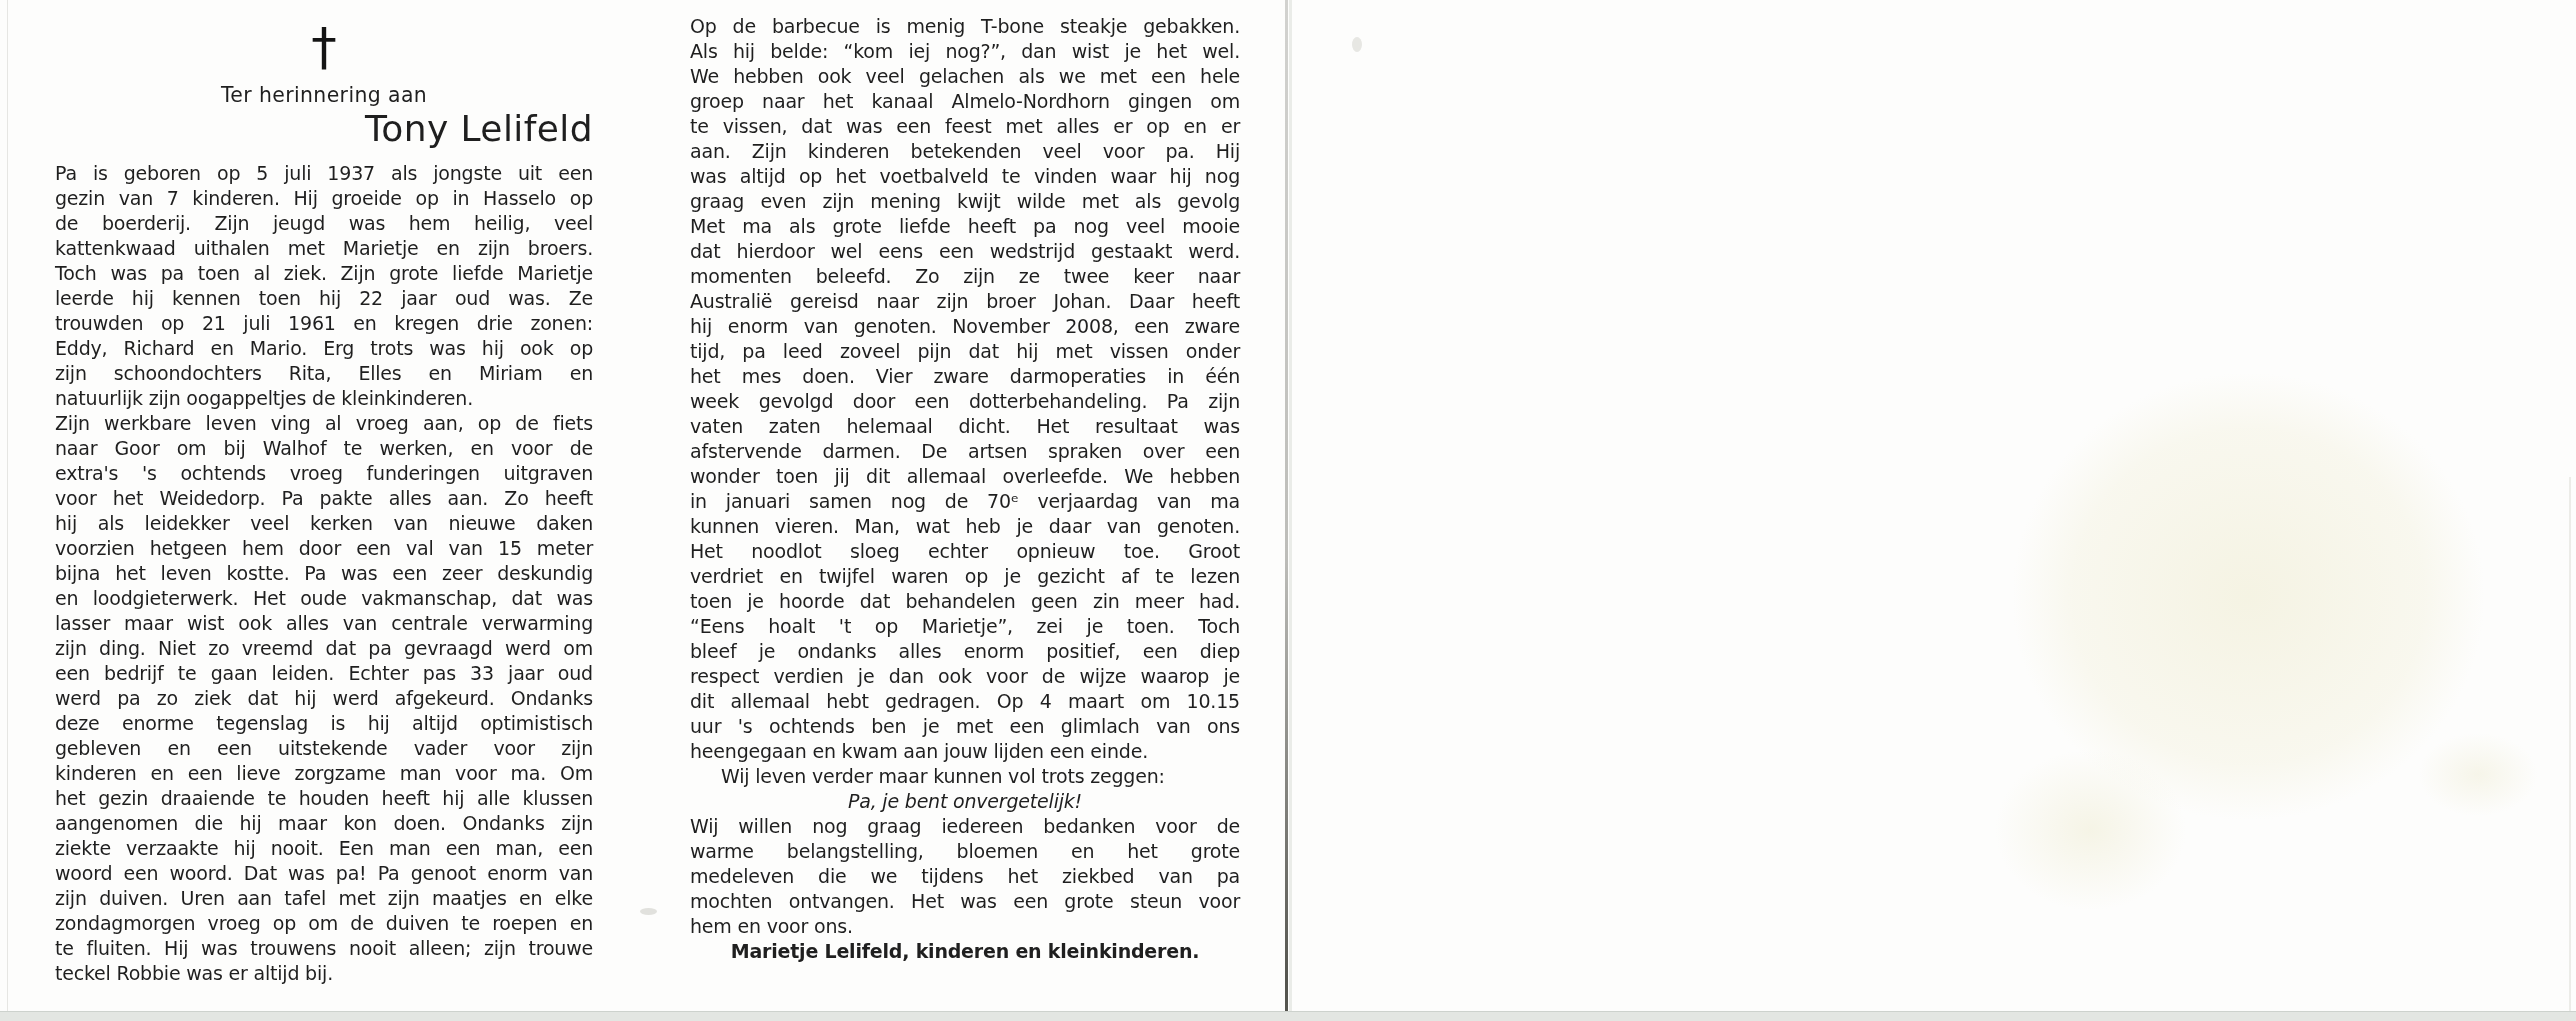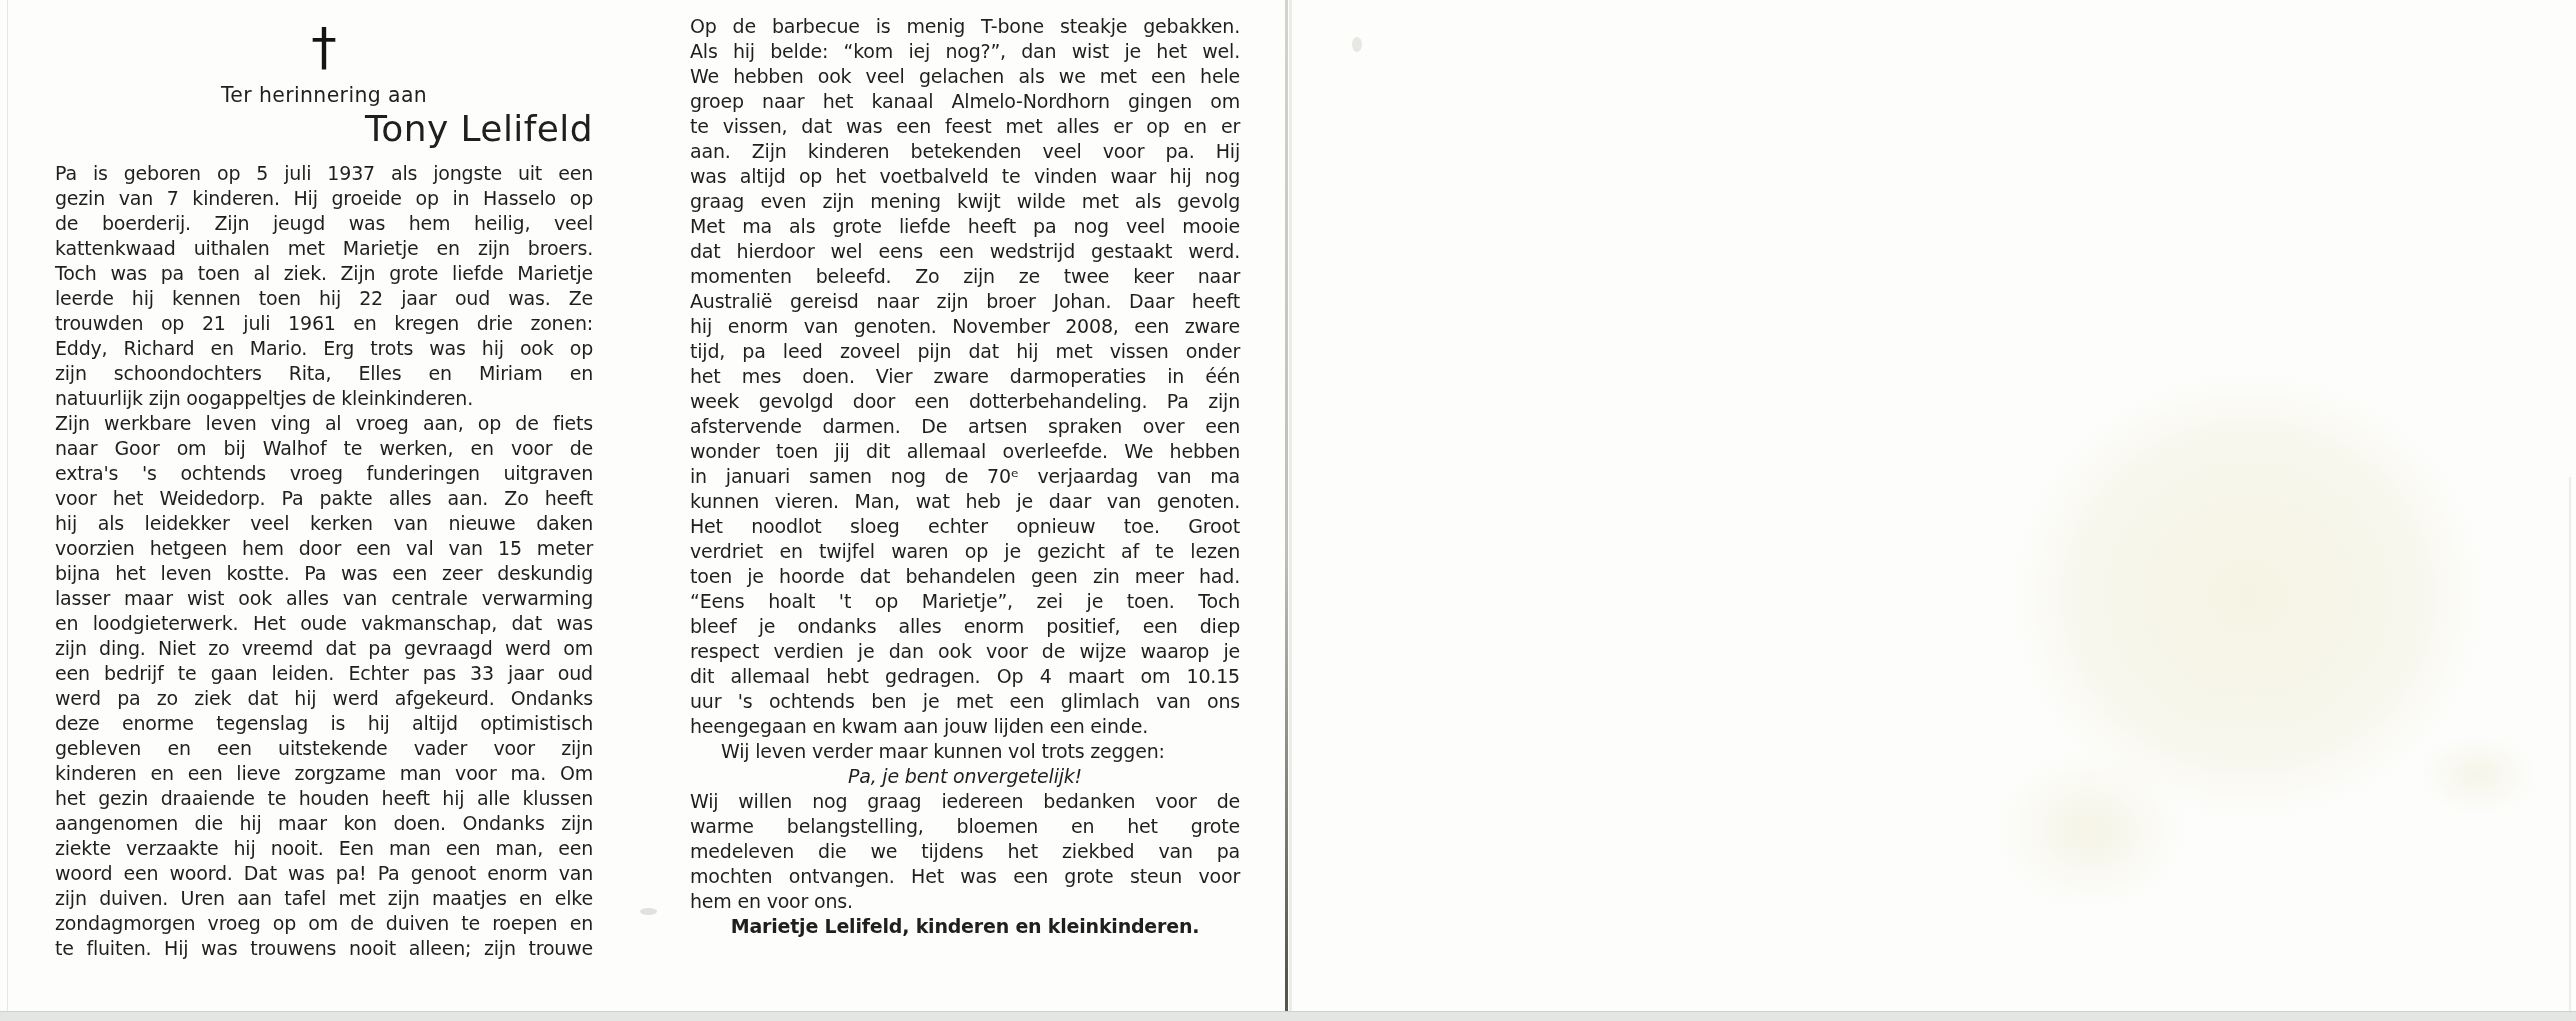"vaten zaten helemaal dicht. Het" div.ln { html: none -> <div>vaten zaten helemaal dicht. Het resultaat was</div> }
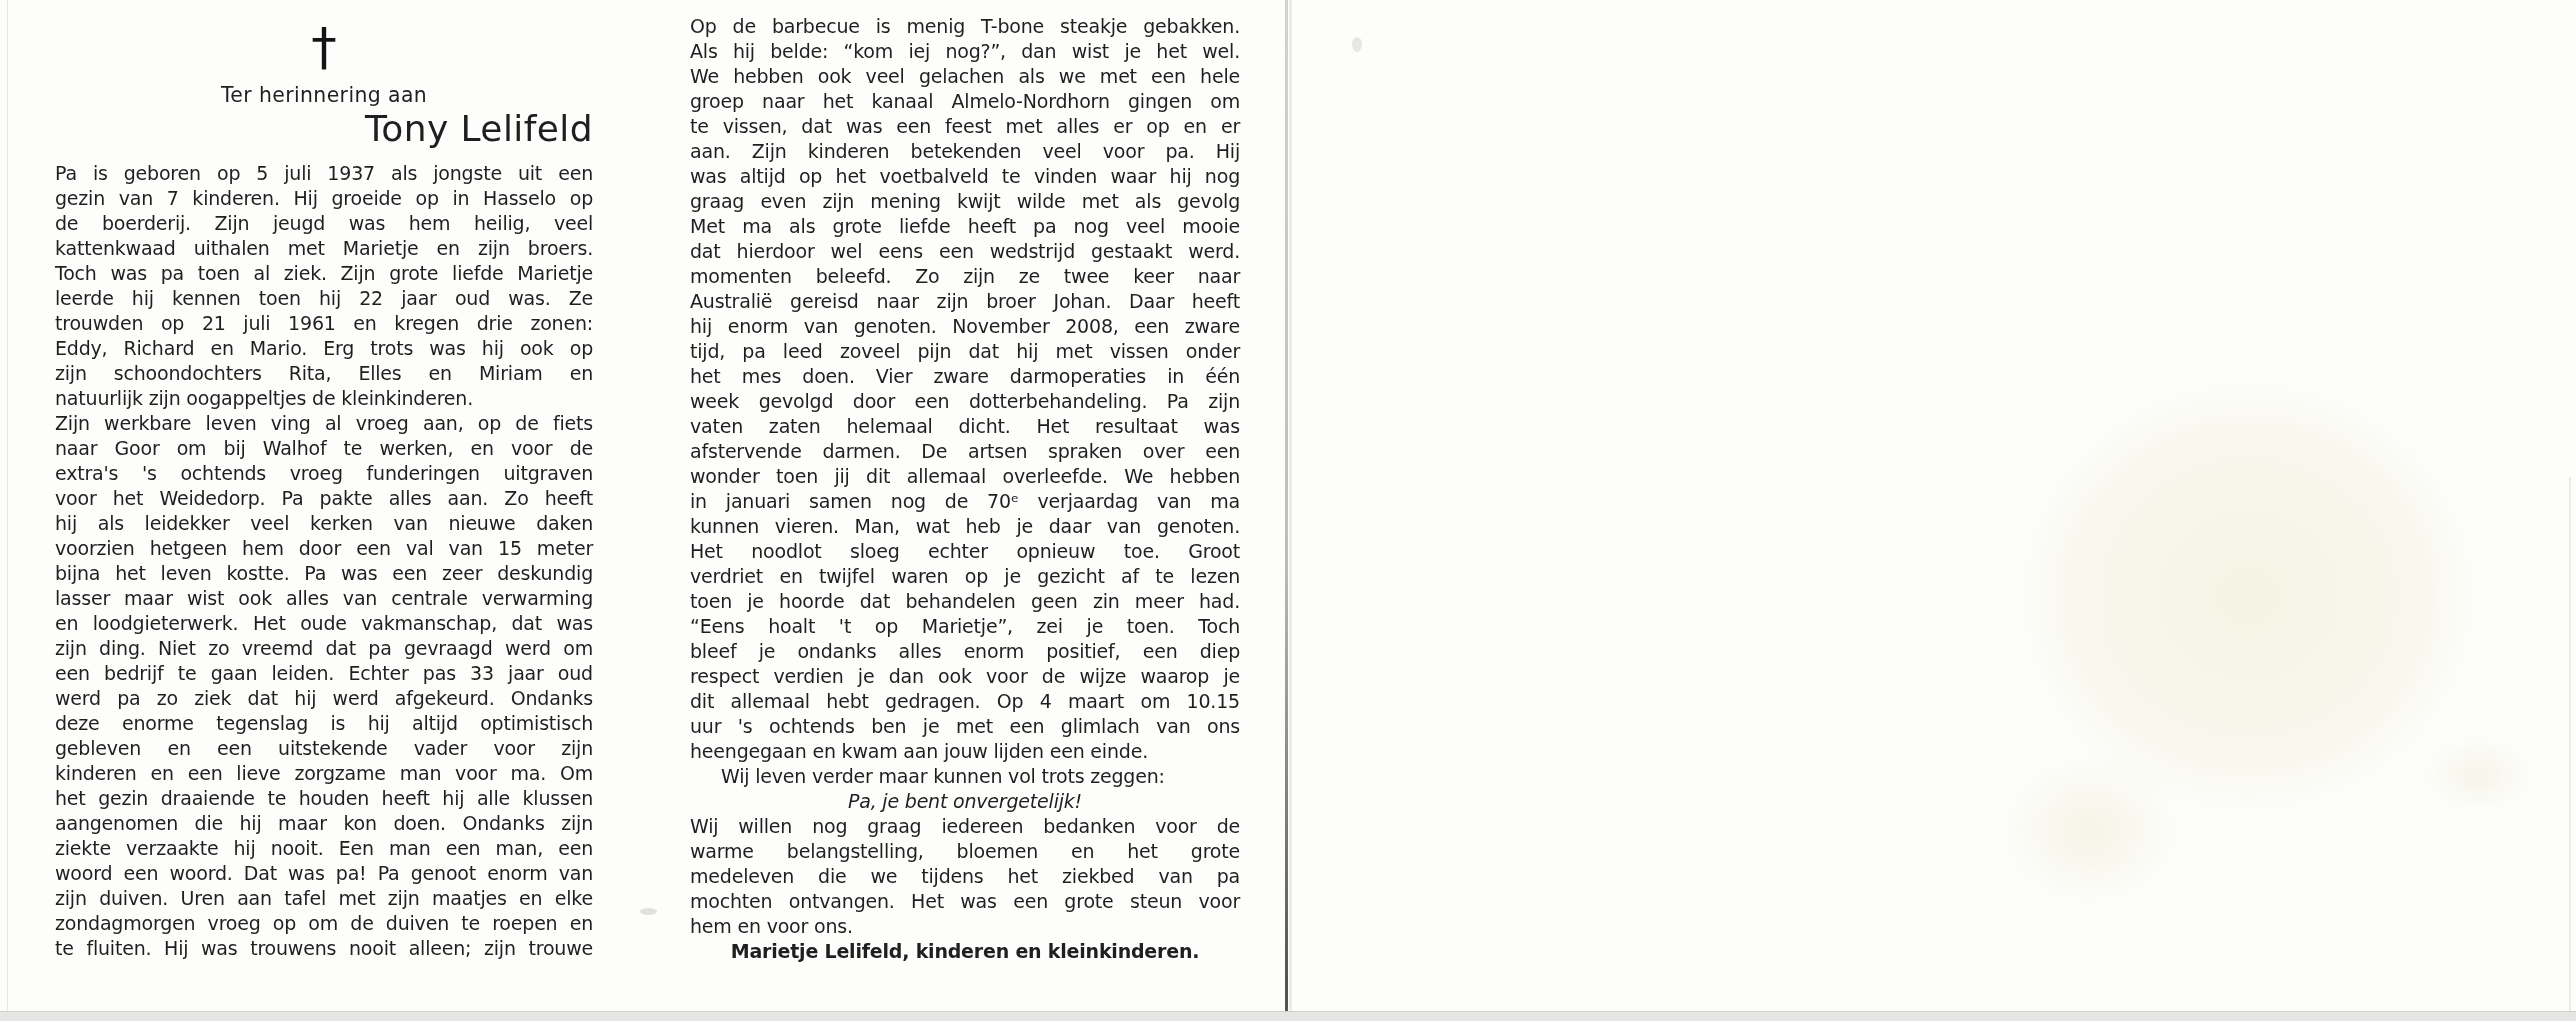"lasser maar wist ook alles" div.ln { order: before "en loodgieterwerk. Het oude vakmanschap," -> after "en loodgieterwerk. Het oude vakmanschap," }
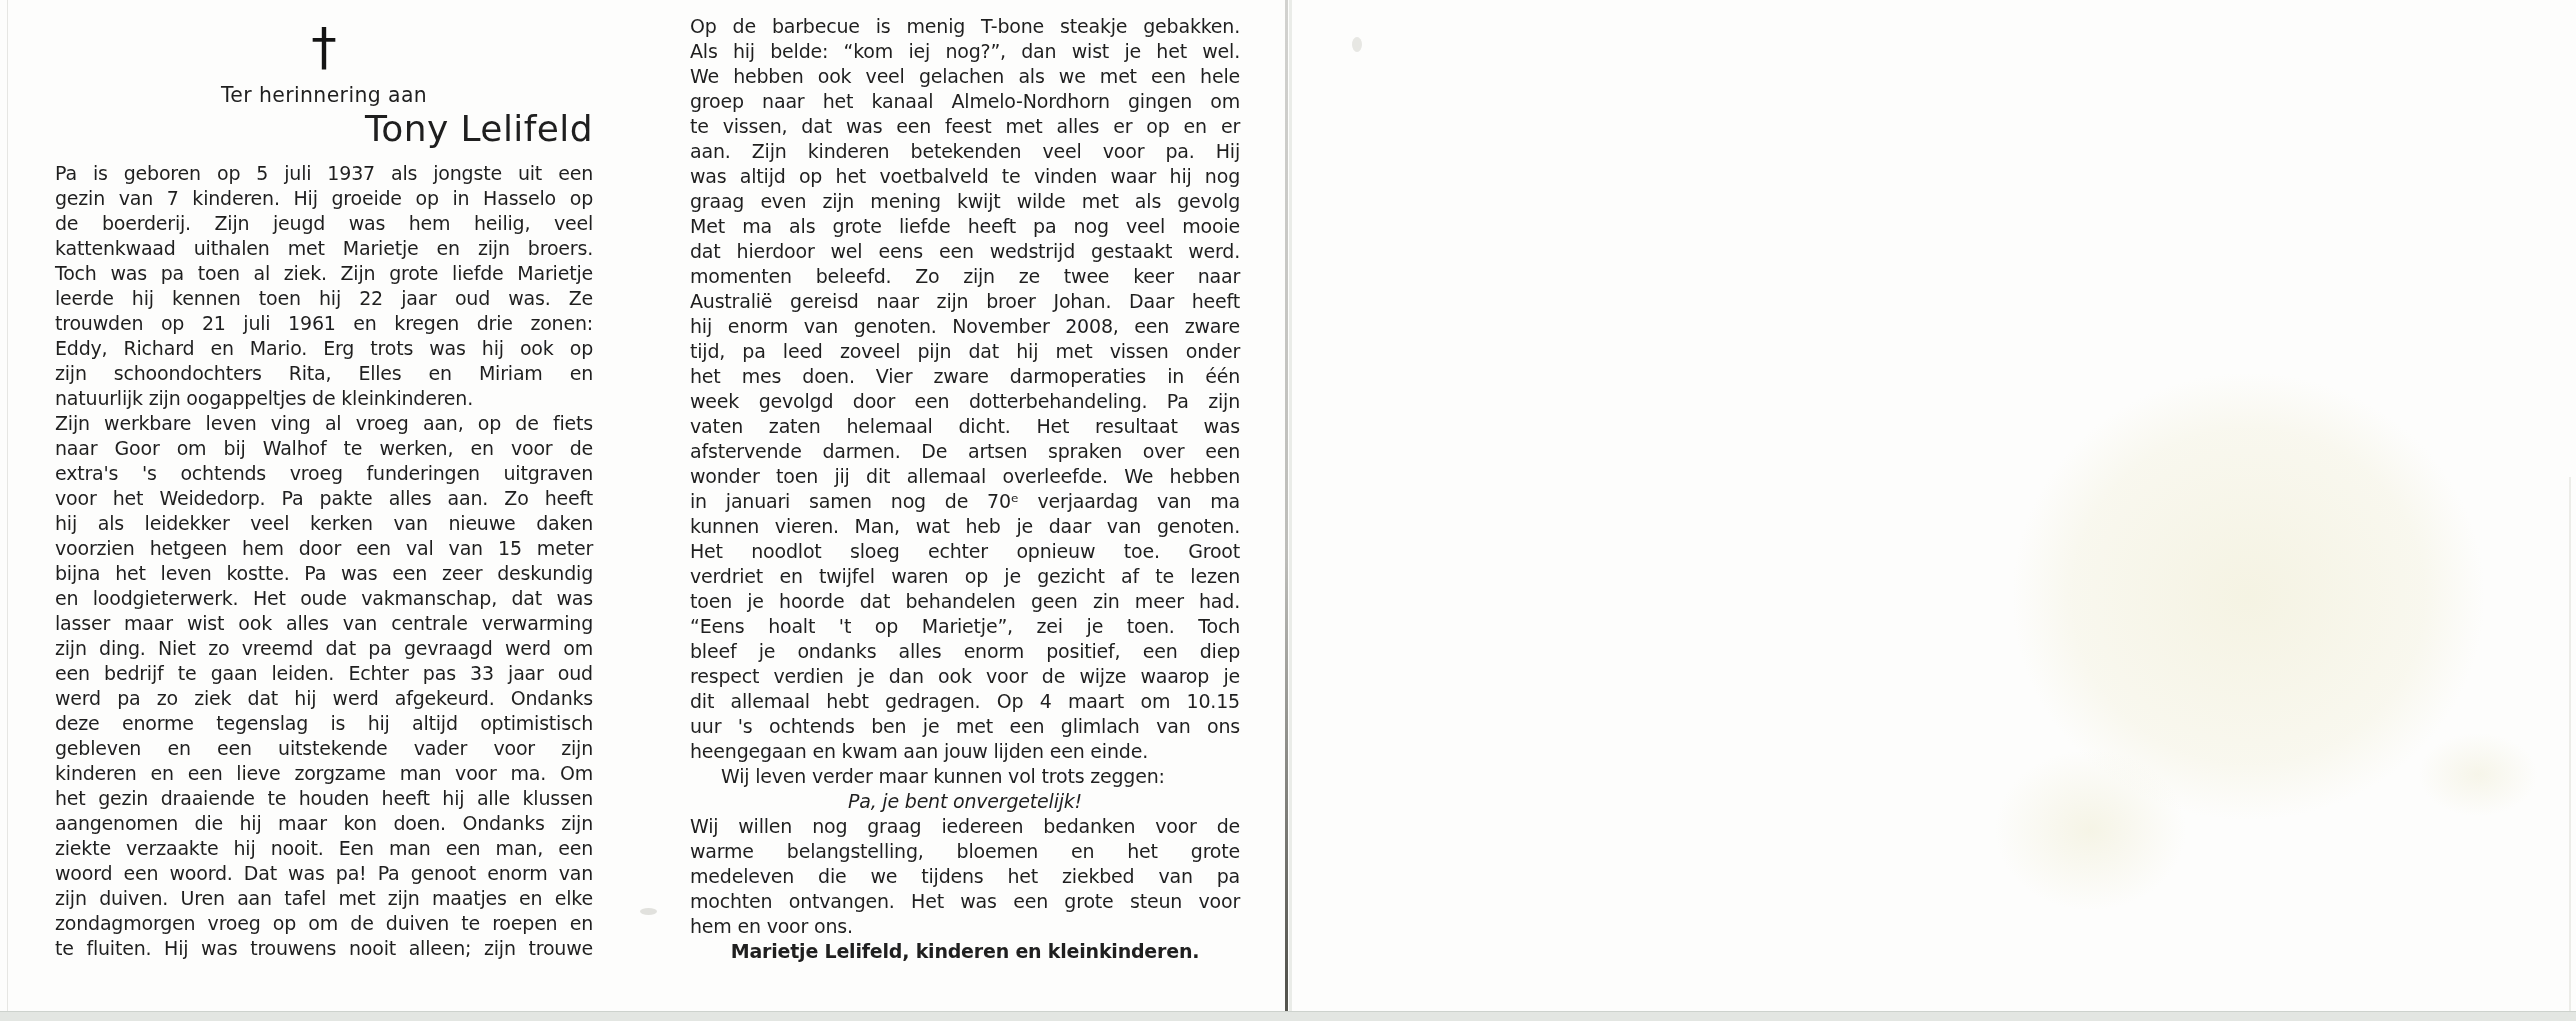"teckel Robbie was er altijd" div.ln { html: none -> <div>teckel Robbie was er altijd bij.</div> }
